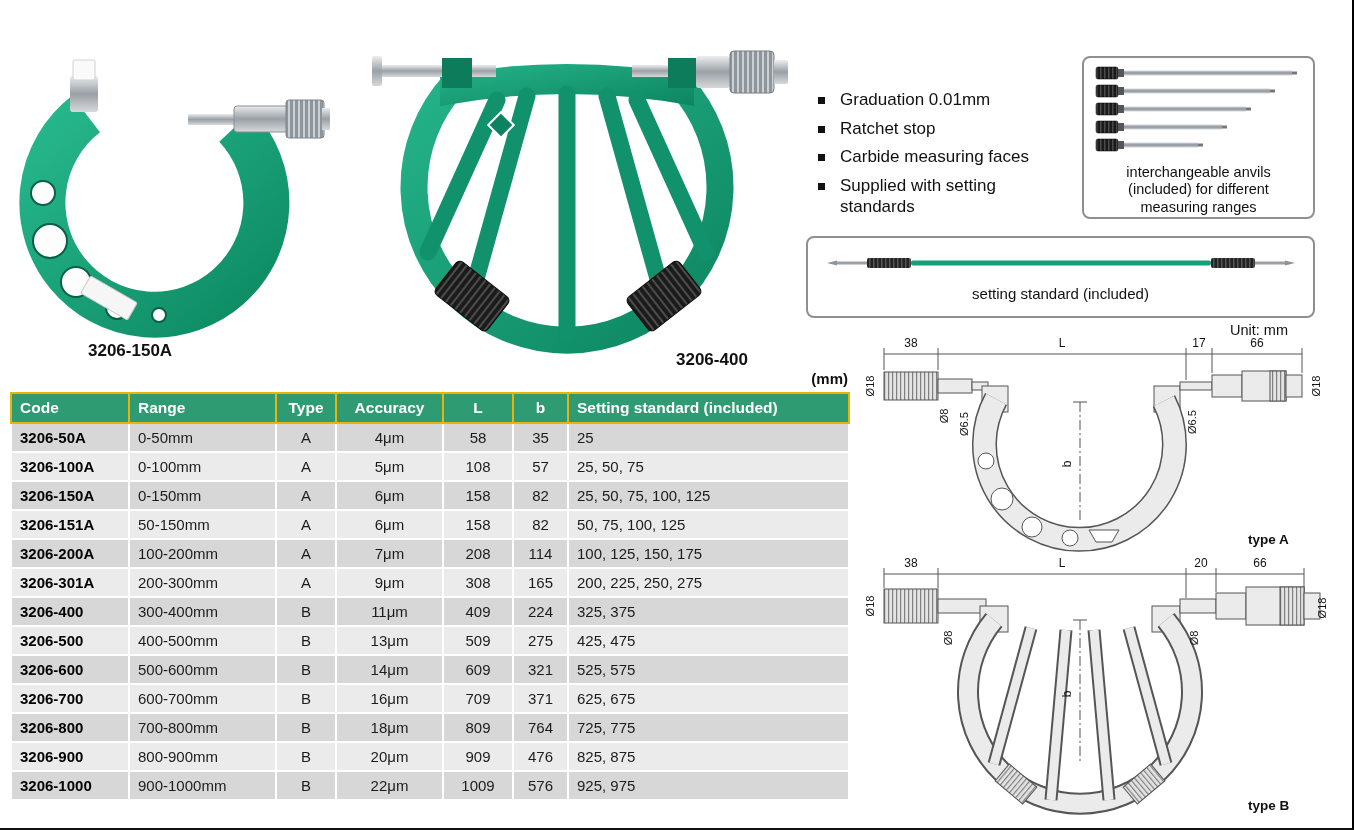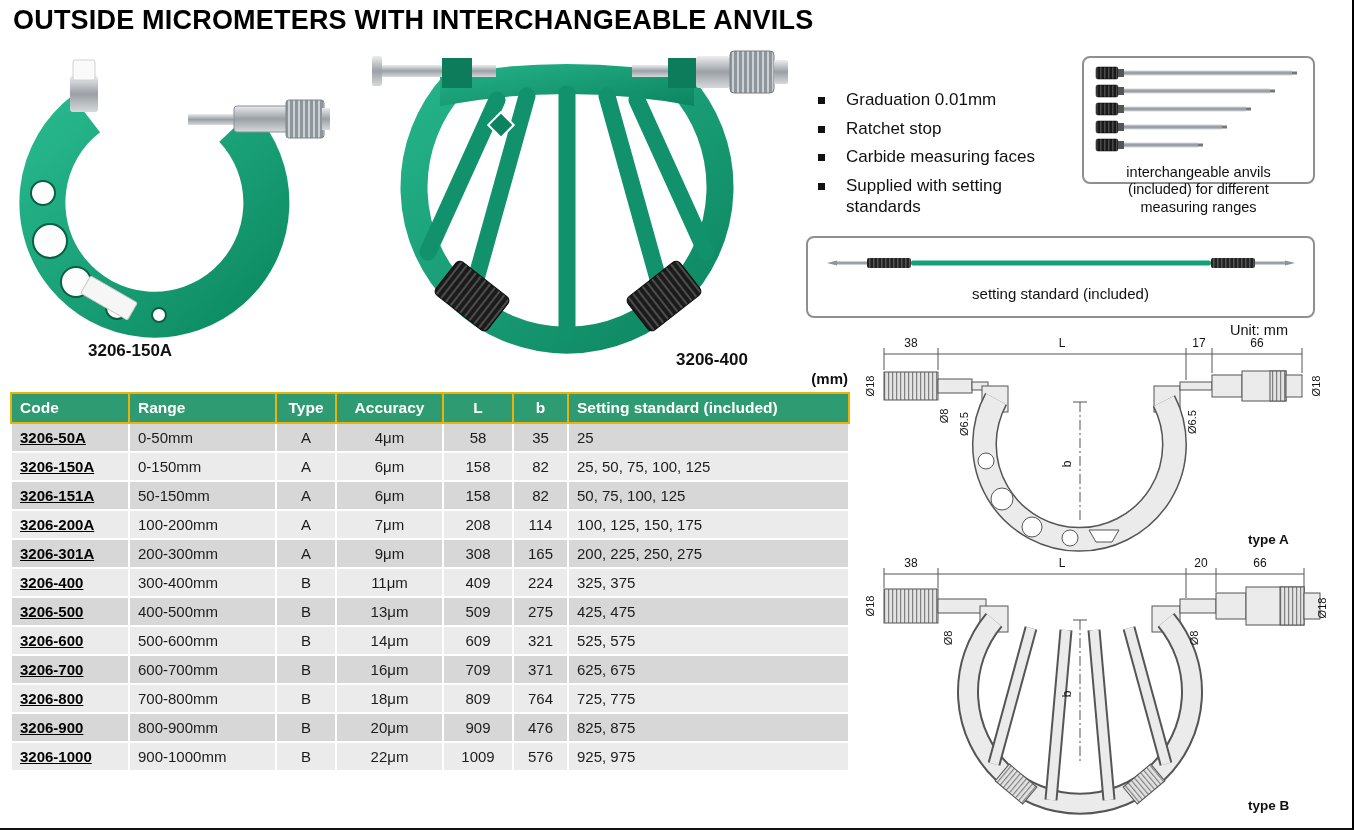"OUTSIDE MICROMETERS WITH INTERCHANGEABLE" h1.title { html: <h1>OUTSIDE MICROMETERS WITH INTERCHANGEABLE ANVILS</h1> -> none }
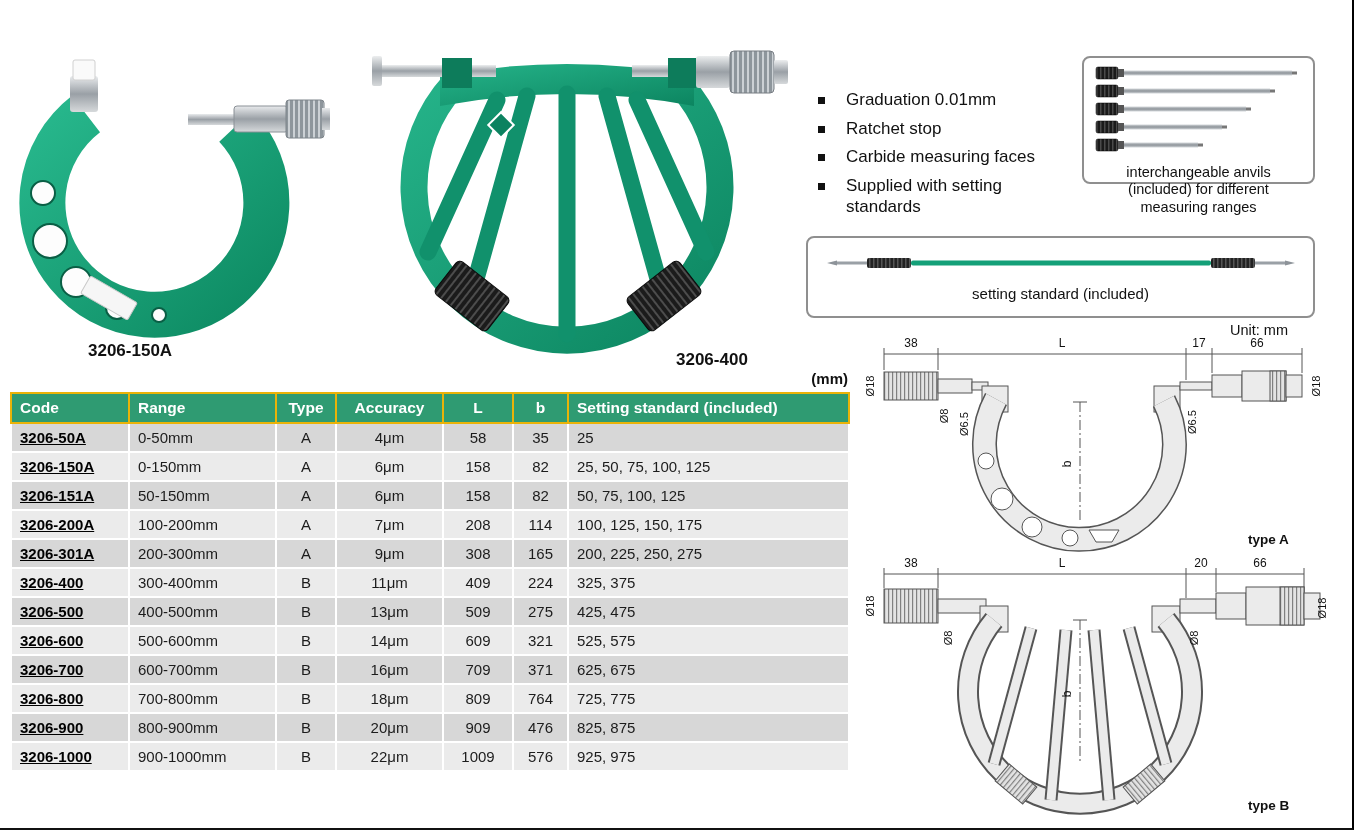"Graduation 0.01mm" .features li { gap: 21px -> 15px }
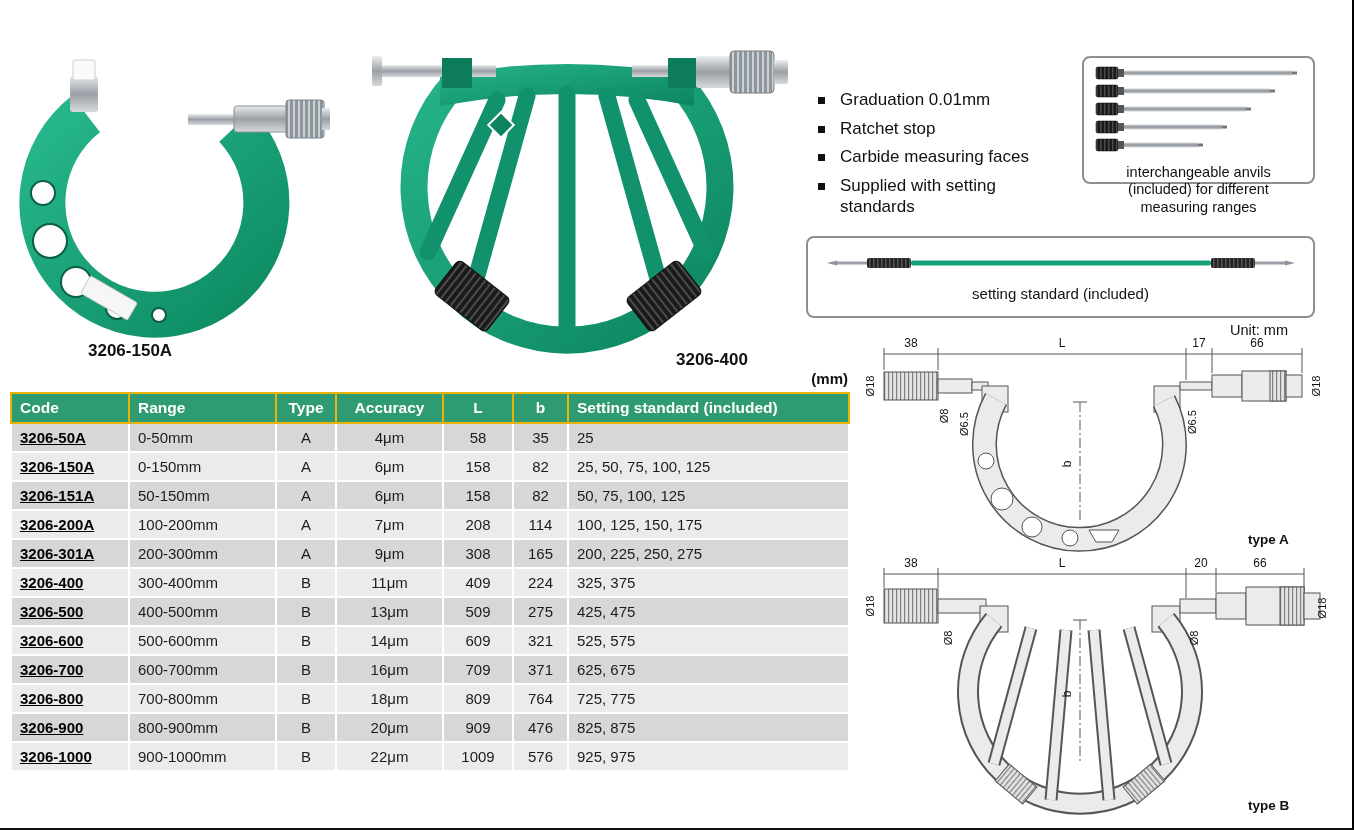"interchangeable anvils (included) for" .anvils-box { height: 128px -> 163px }
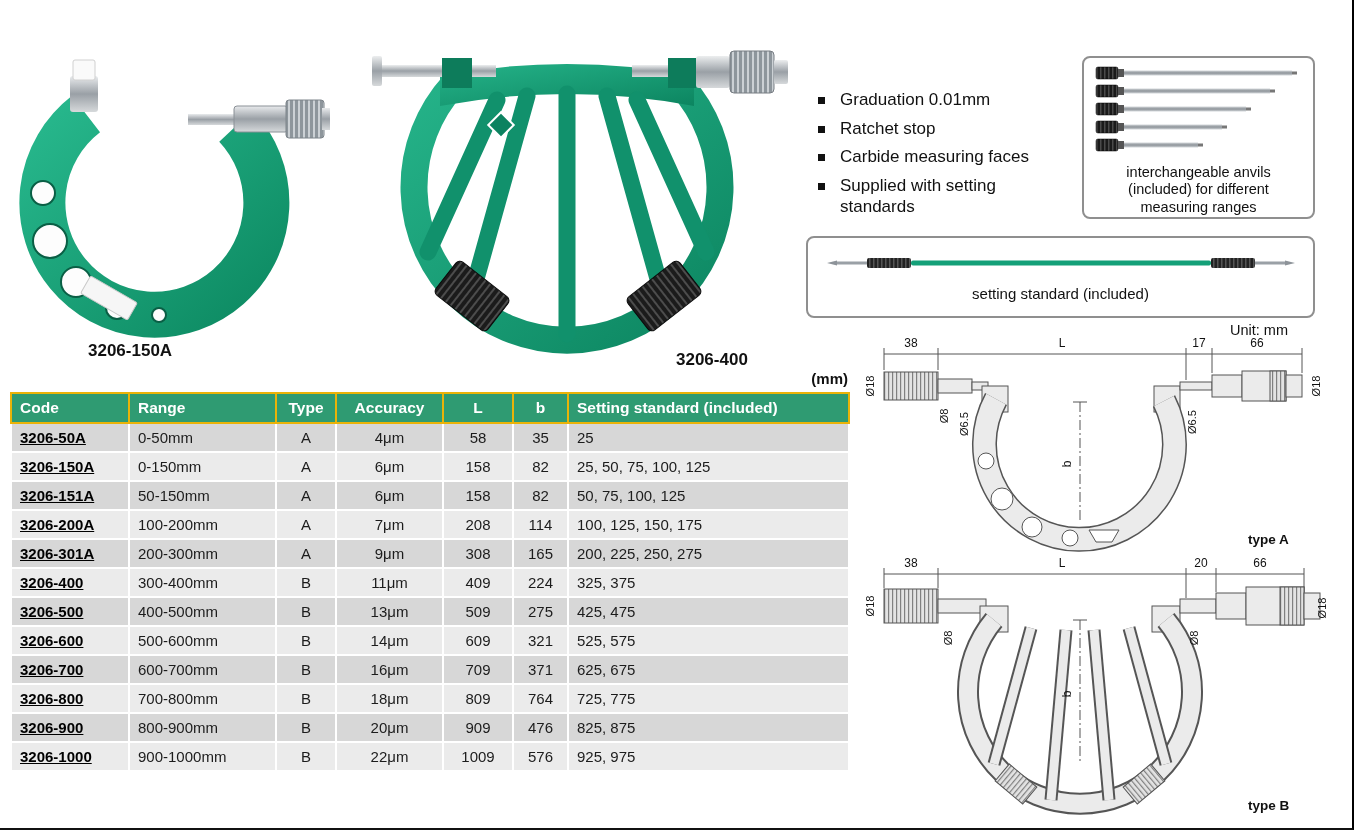"3206-50A" .spec-table td.code { text-decoration: underline -> none }
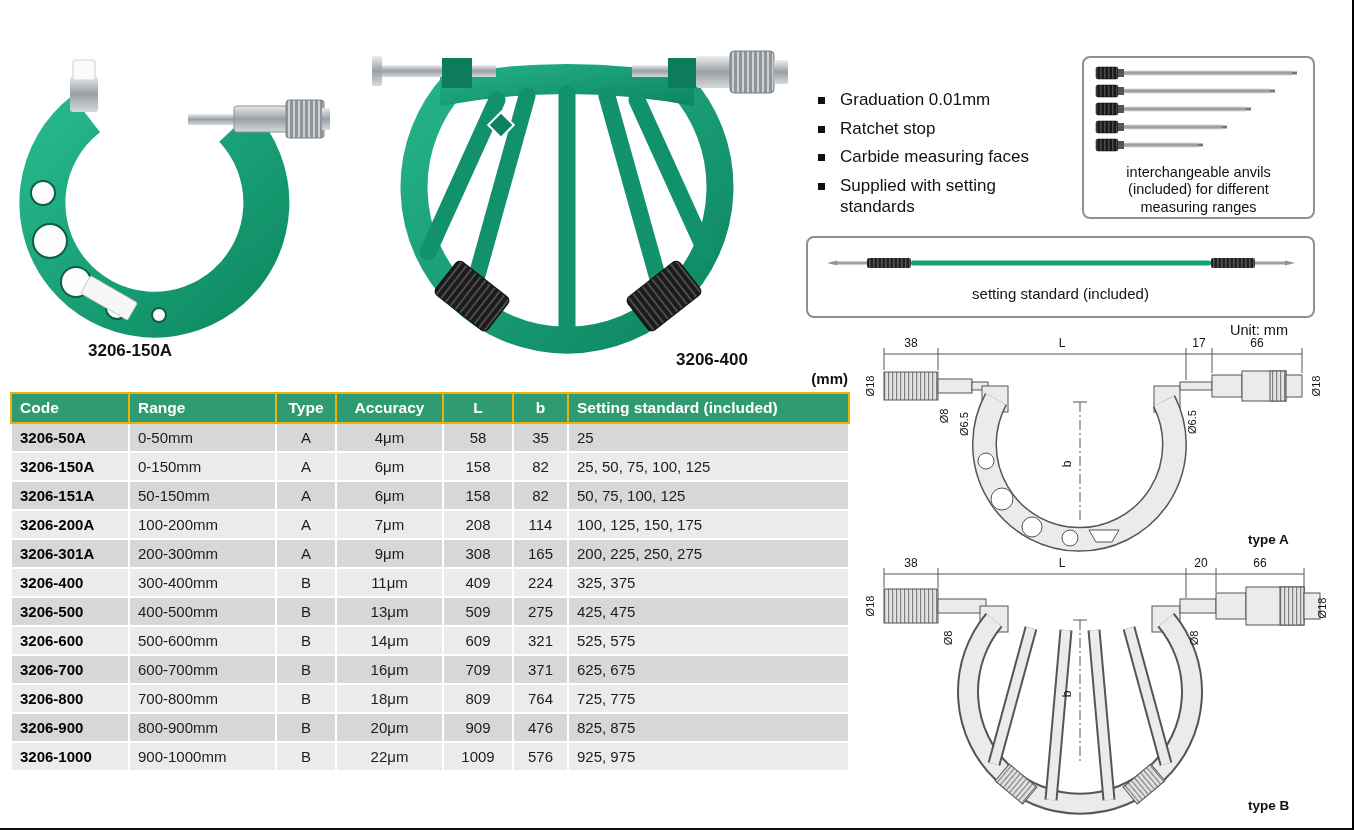"3206-100A" tr { html: none -> <tr> <td>3206-100A</td> <td>0-100mm</td> <td>A</td> <td>5μm</td> <td>108</td> <td>57</td> <td>25, 50, 75</td> </tr> }
